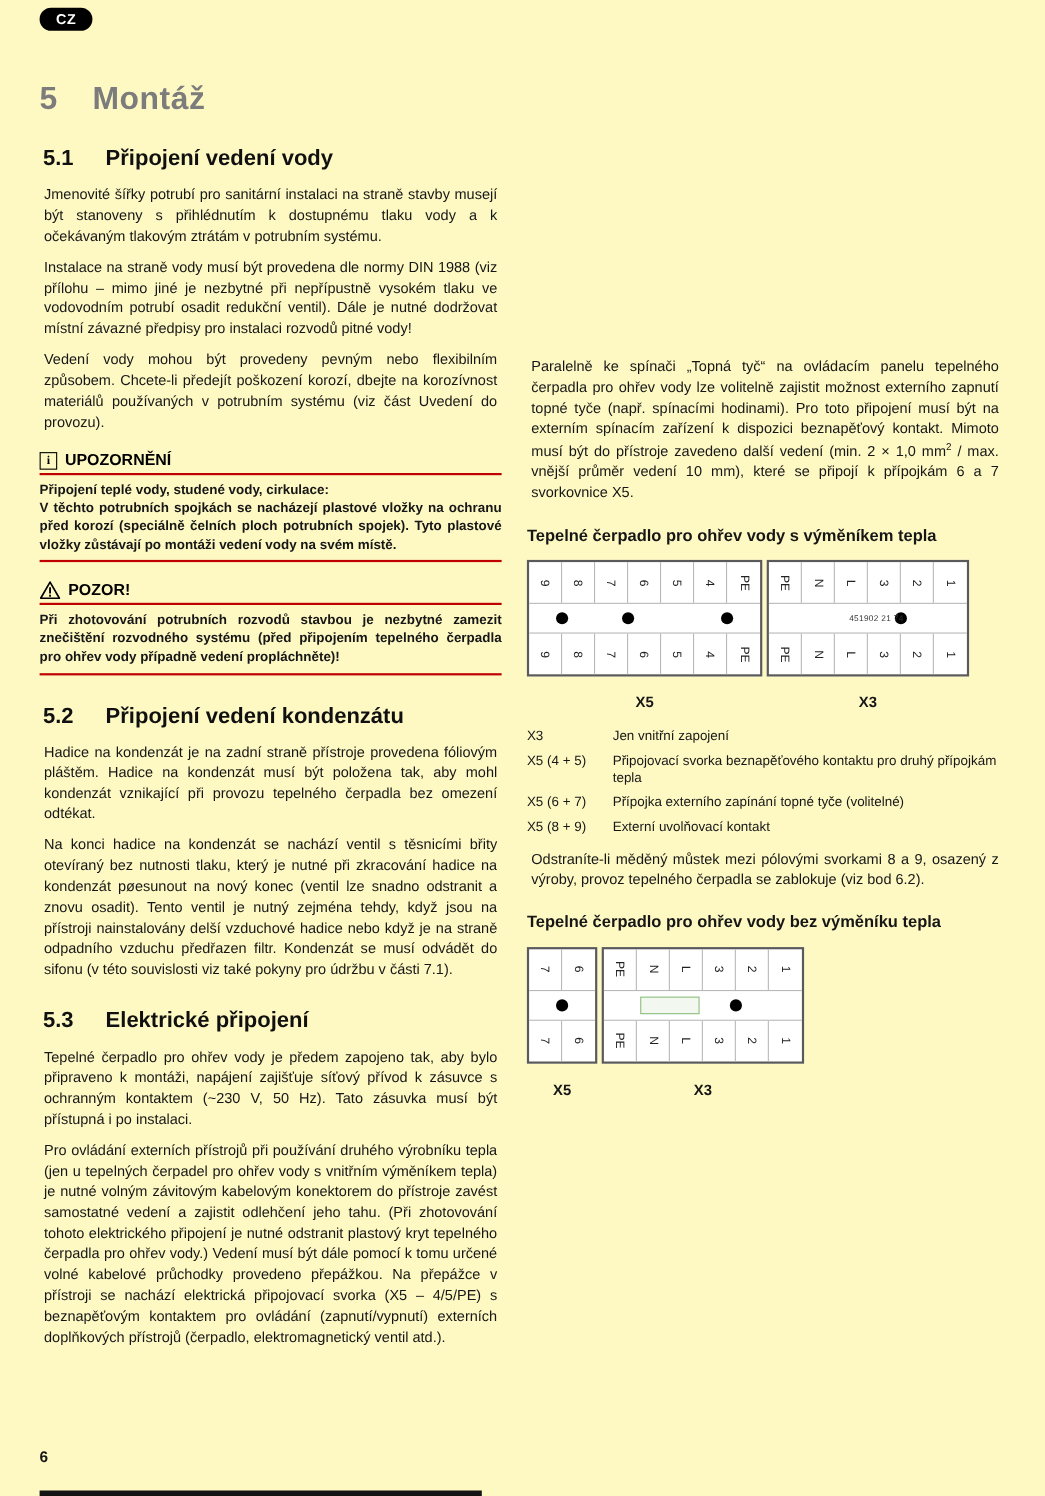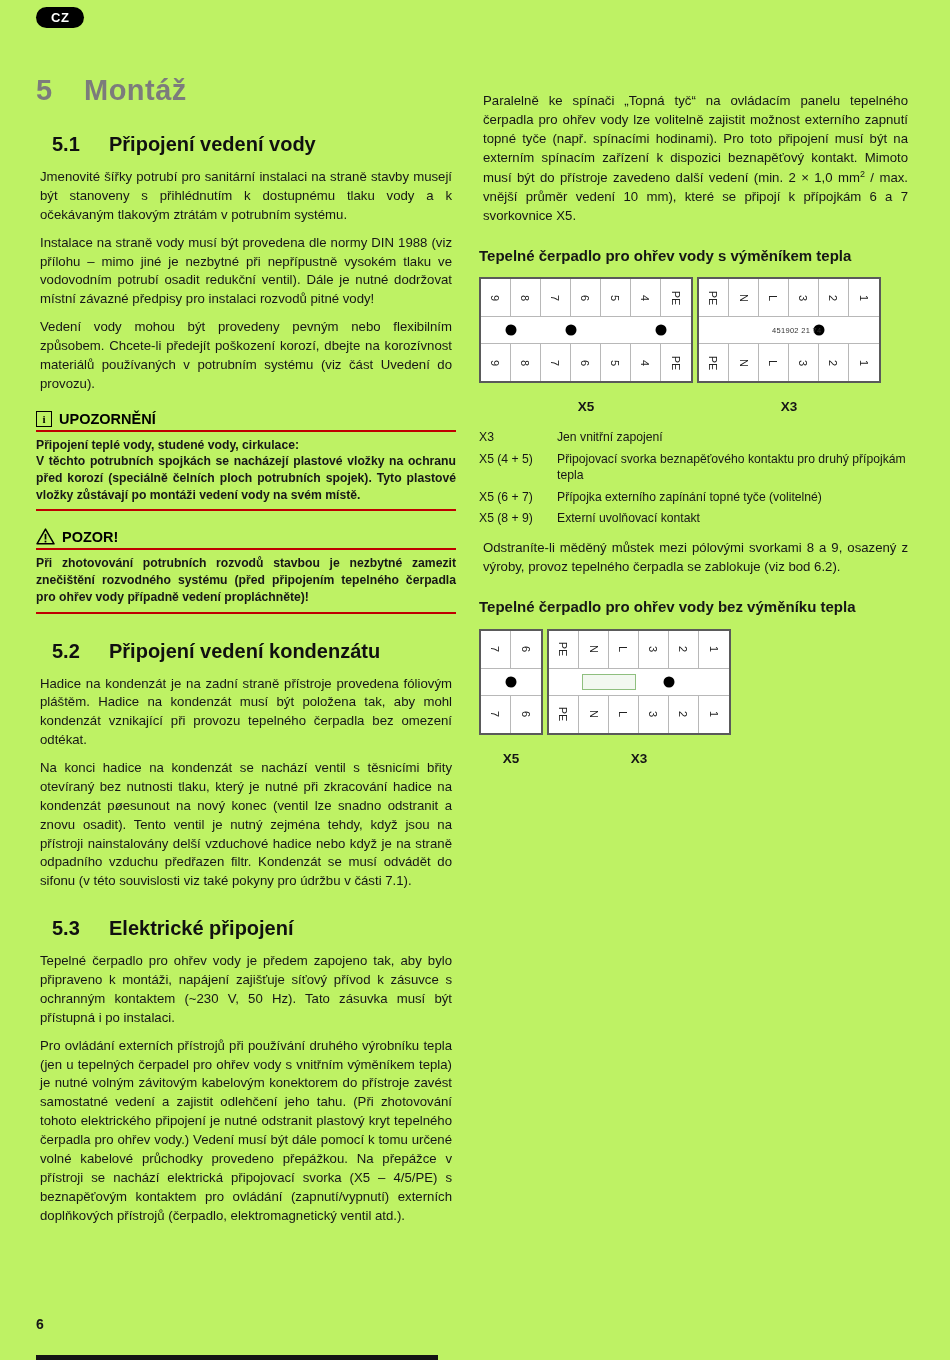"CZ" .page { background: #bef264 -> #fef9c3 }
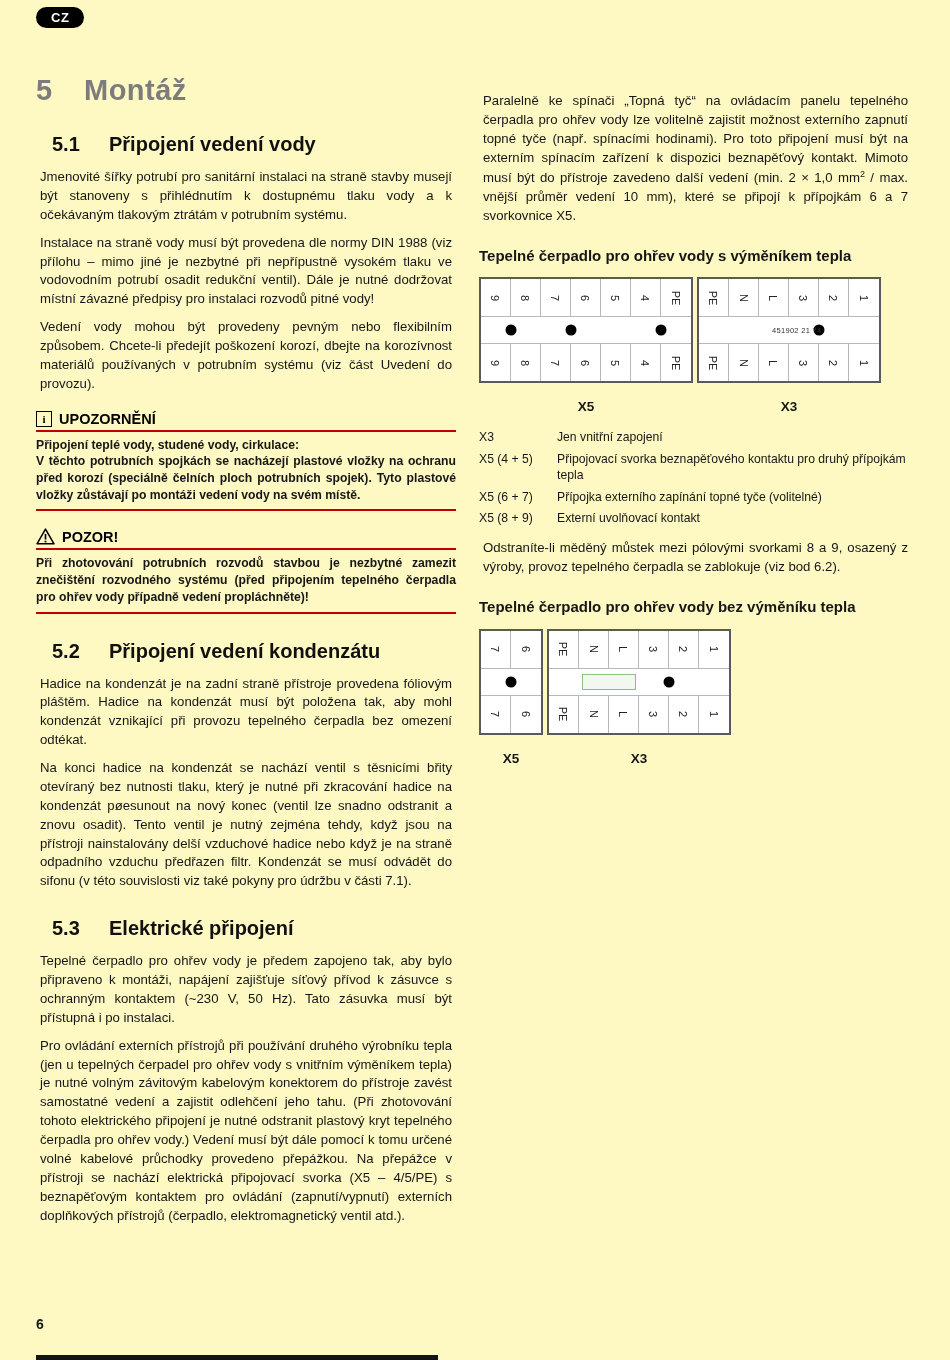"5 Montáž" .columns { align-items: flex-start -> center }
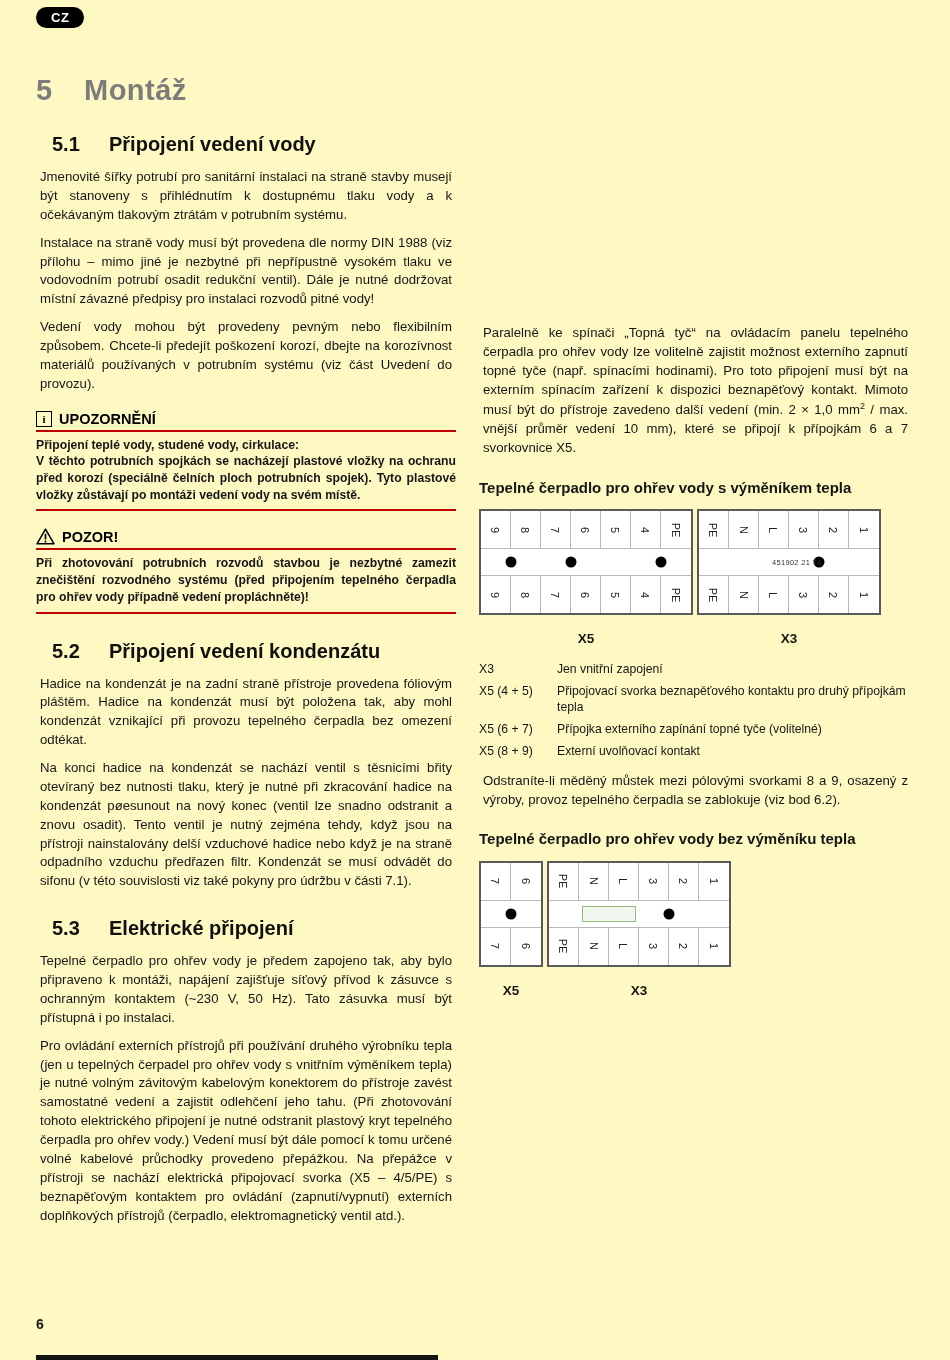"5.1 Připojení vedení vody" h2.sub { margin: 26px 16px 12px -> 26px 3px 12px }
